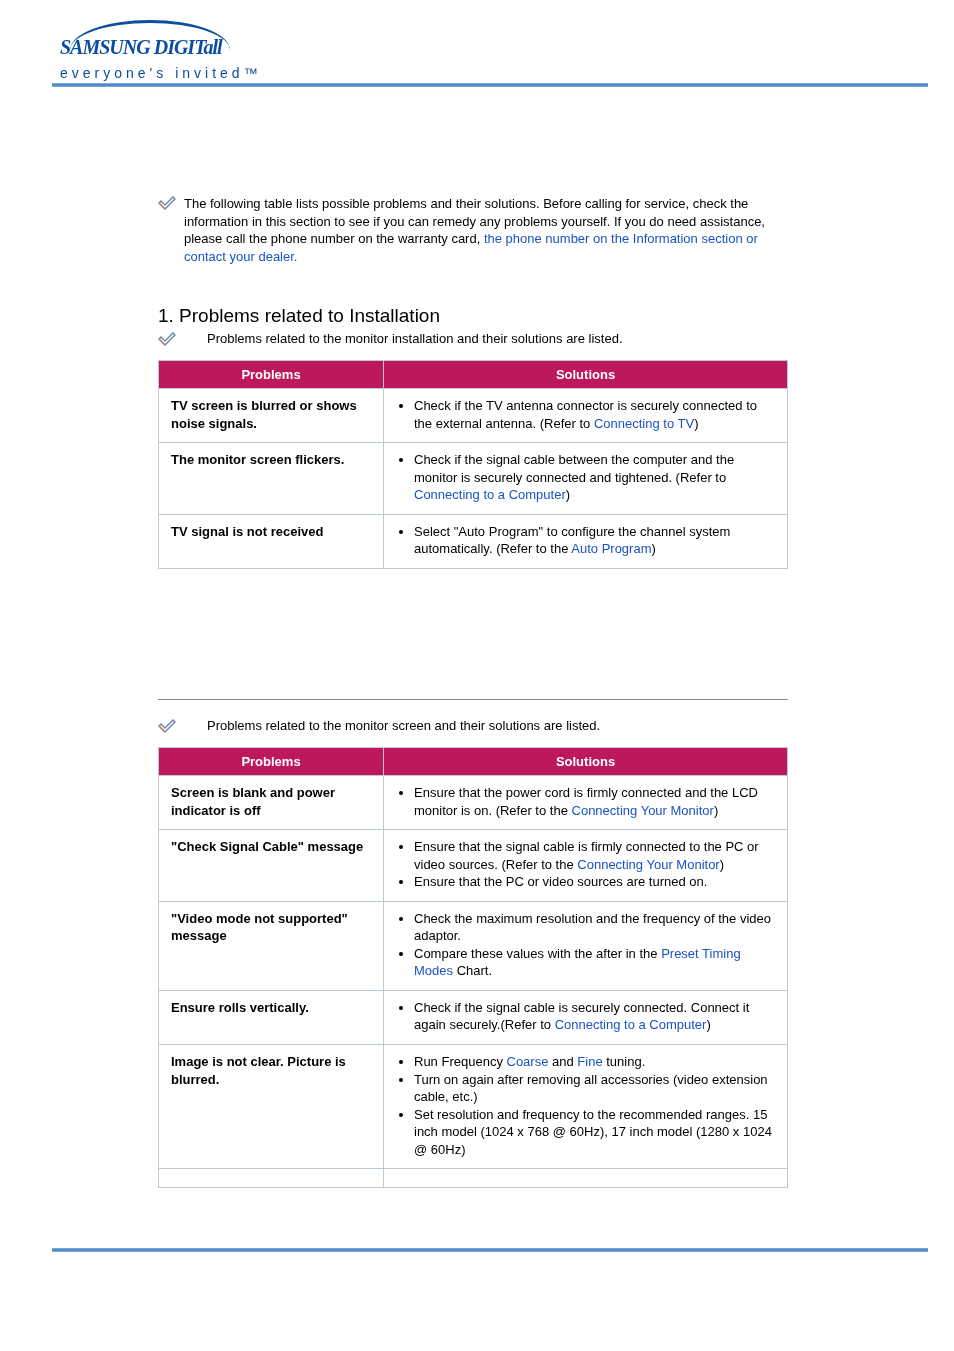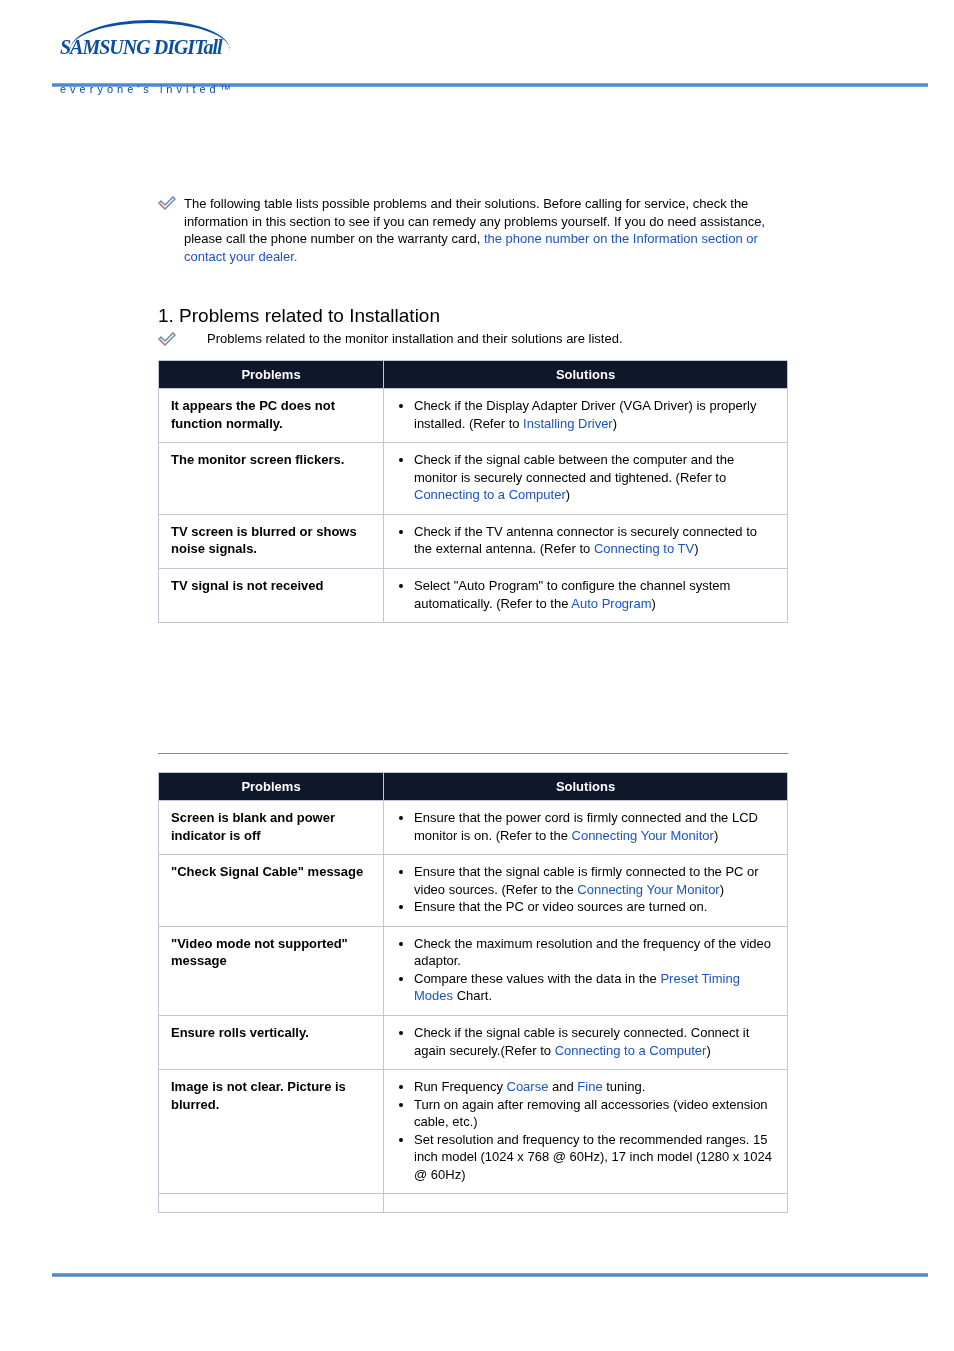"everyone's invited™" .logo-tag { font-size: 11px -> 14px; top: 63px -> 45px }
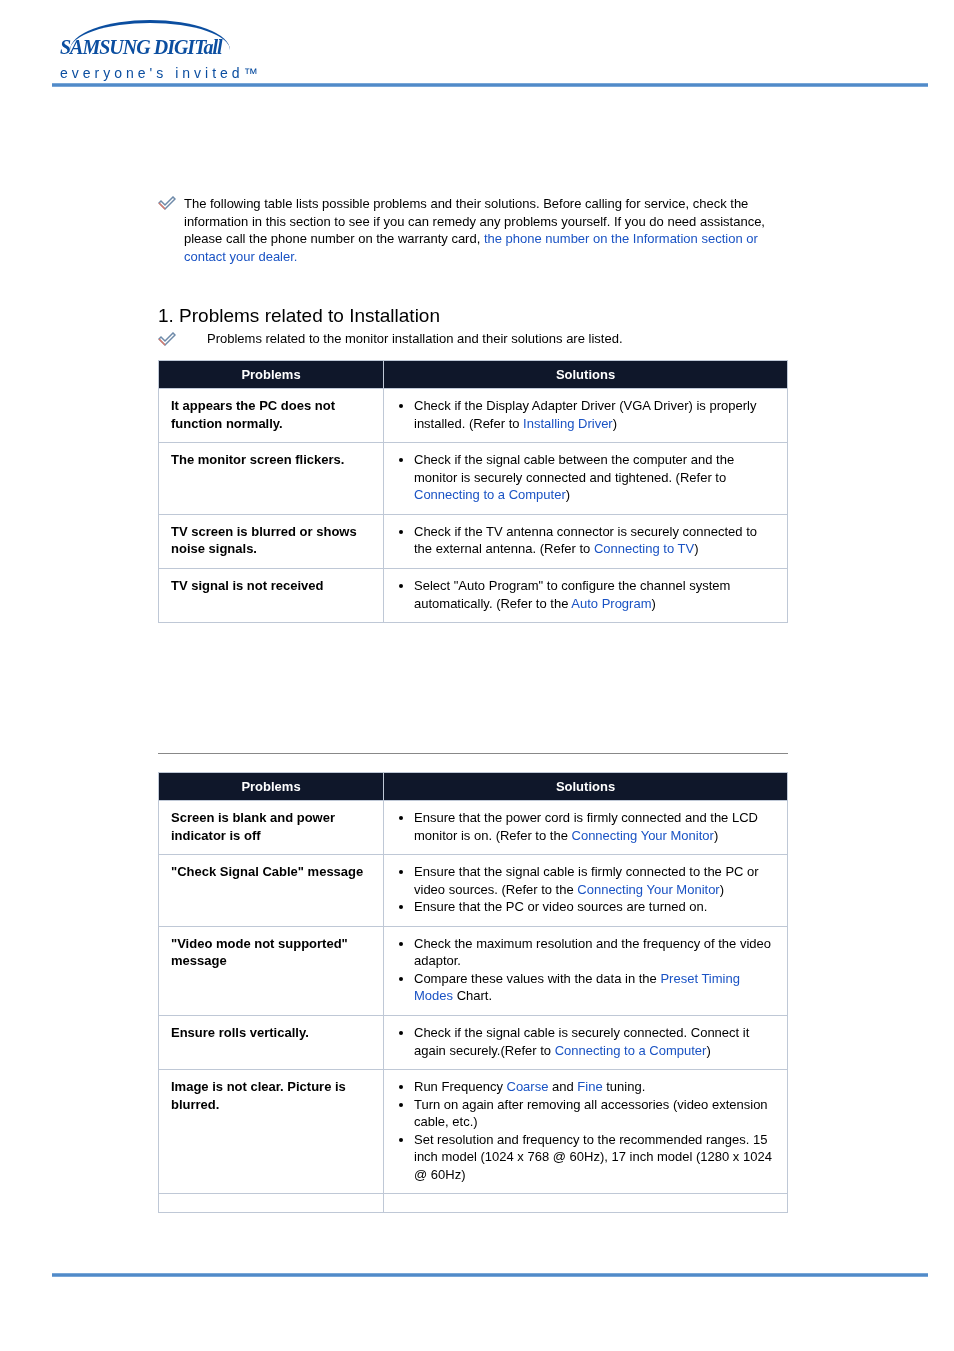"Problems" table.problems th { background: #0f172a -> #be185d }
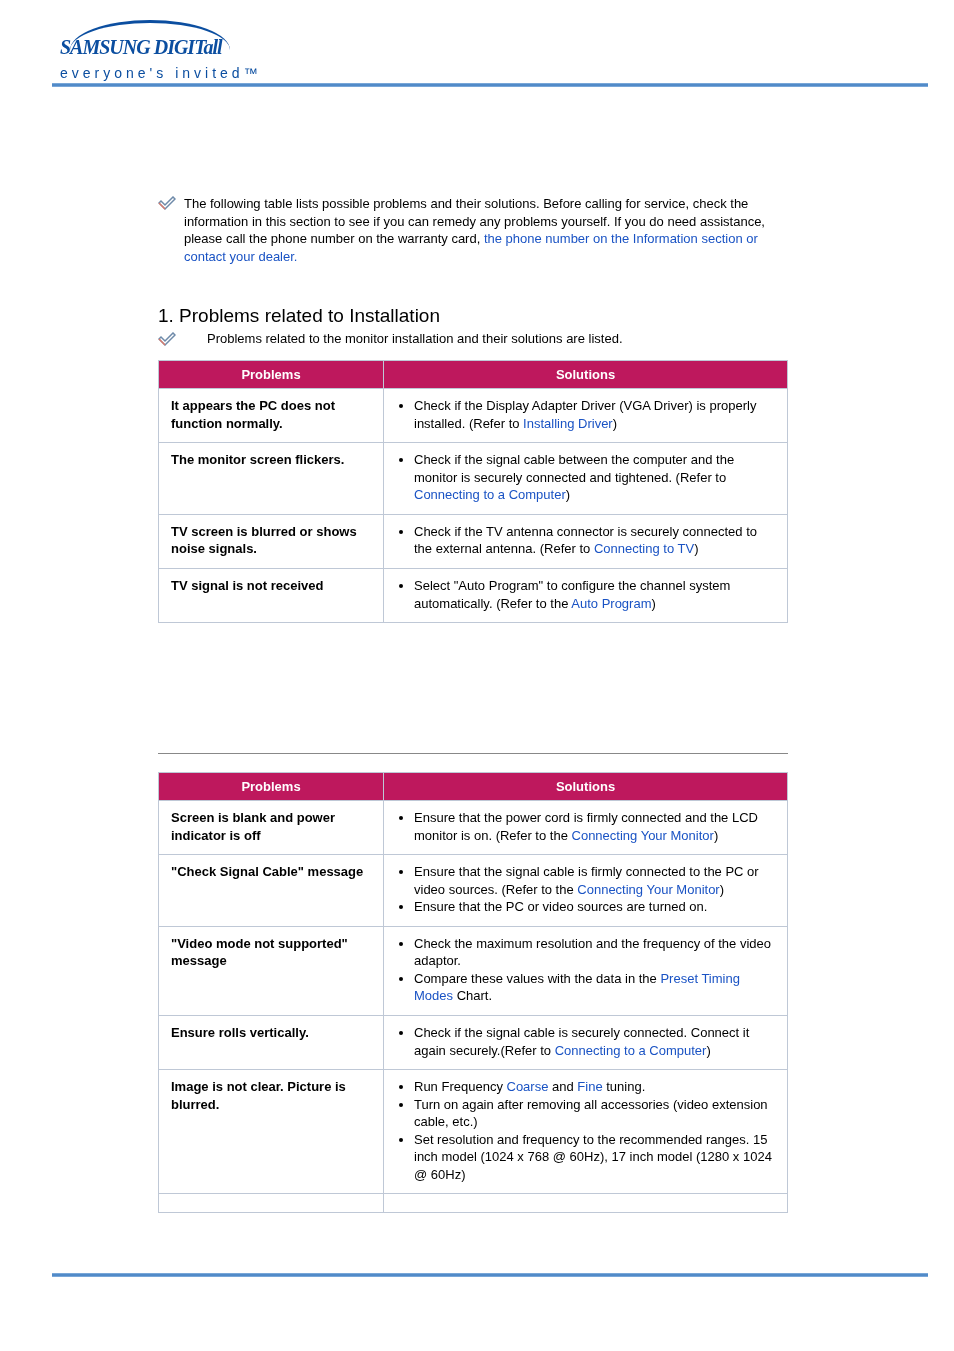"It appears the PC does" tr { html: <tr> <td>It appears the PC does not function normally.</td> <td> <ul> <li> <span>Check if the Display Adapter Driver (VGA Driver) is properly installed. (Refer to </span><a>Installing Driver</a><span>)</span> </li> </ul> </td> </tr> -> none }
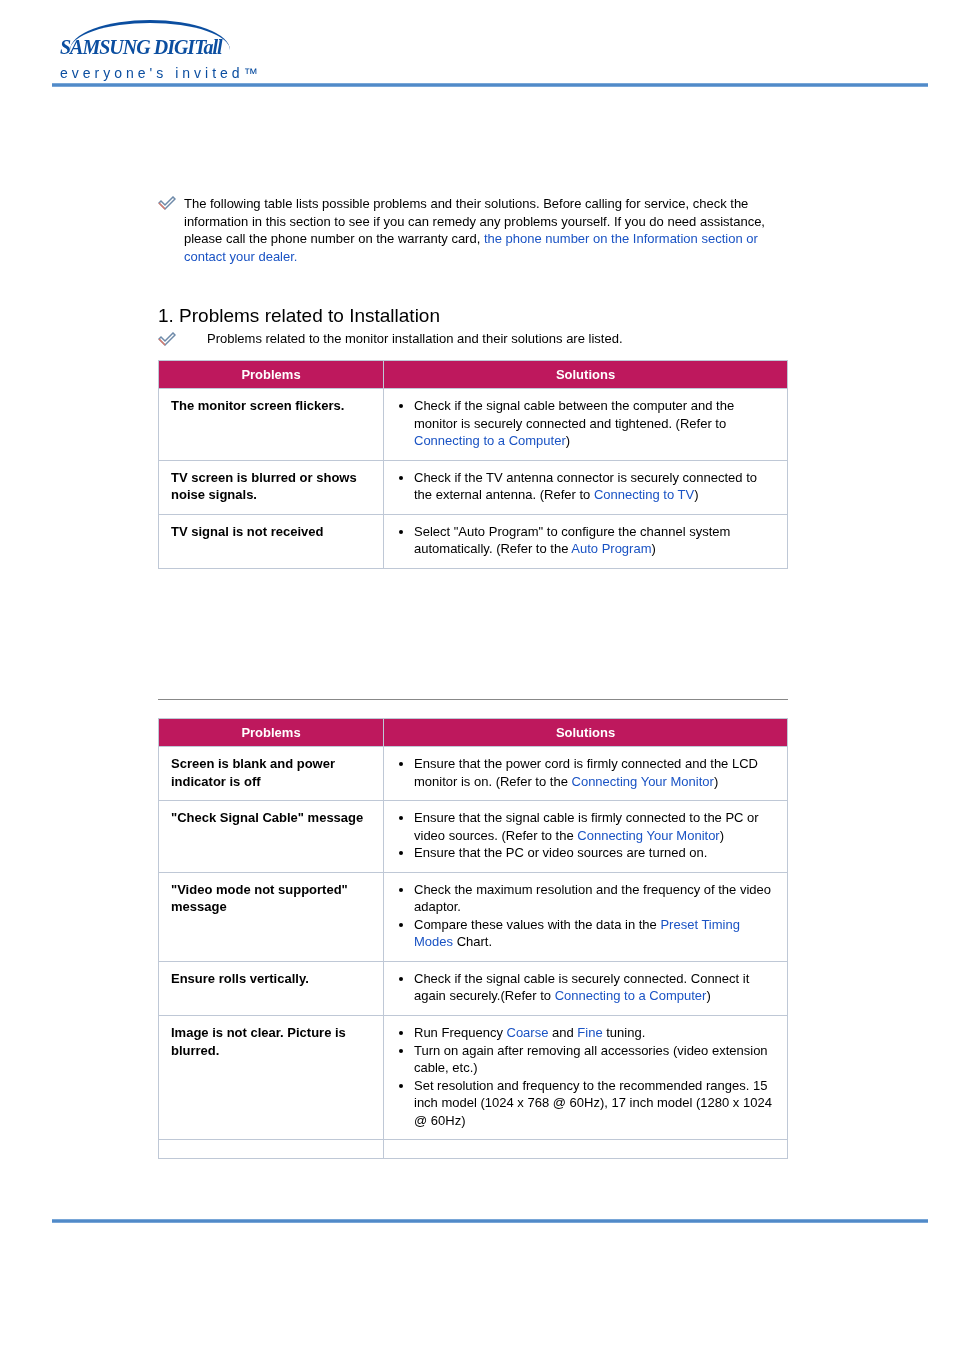"The monitor screen flickers." tr { order: before "TV screen is blurred or" -> after "TV screen is blurred or" }
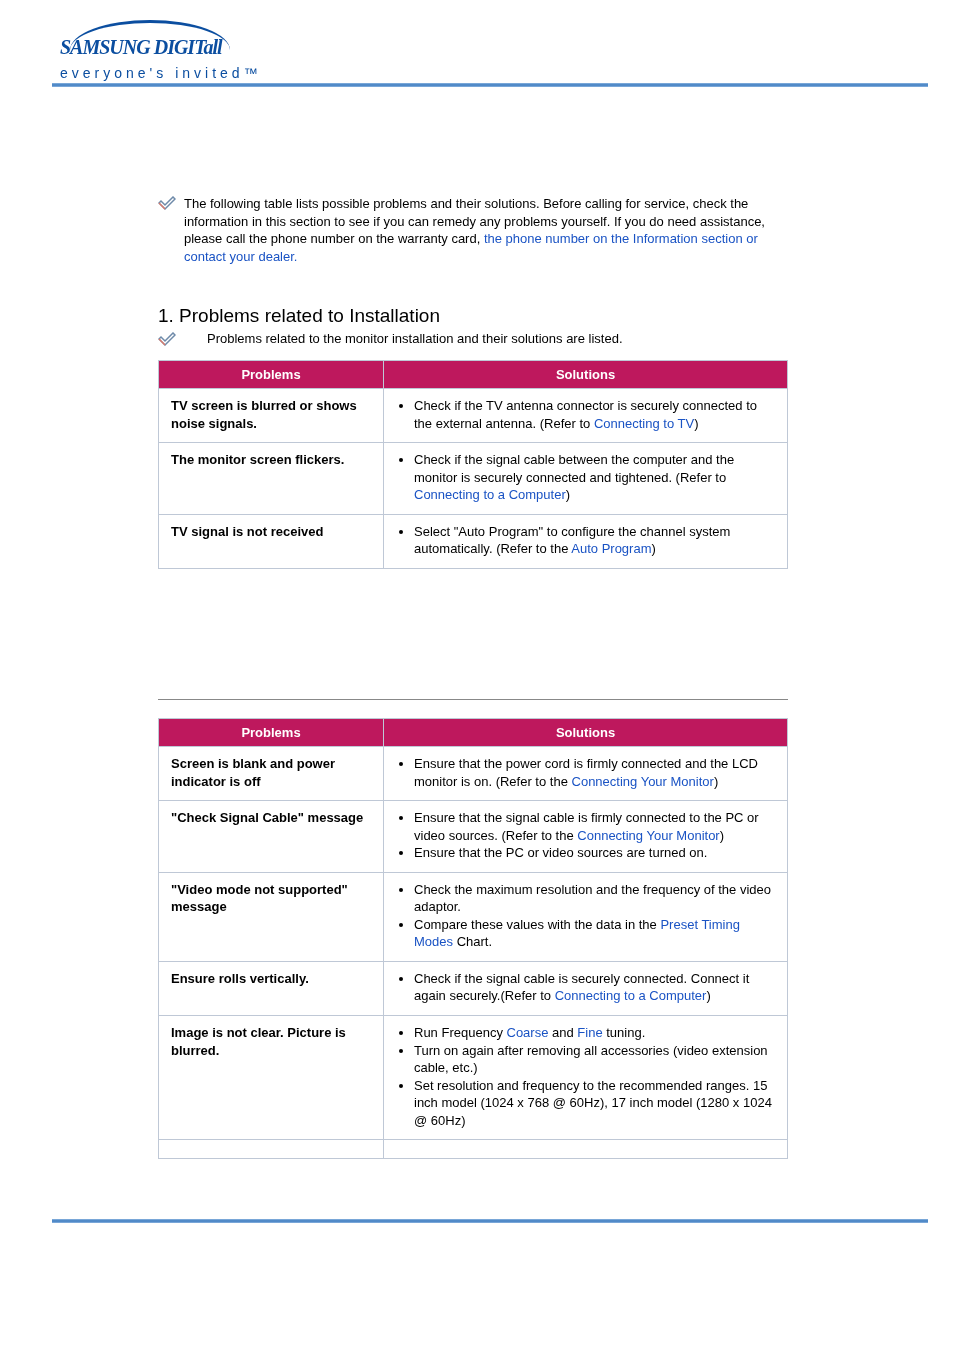"Problems related to the monitor screen" div.section-sub { html: none -> <div> <div> <svg> <path></path> <path></path> </svg> </div> <span>Problems related to the monitor screen and their solutions are listed.</span> </div> }
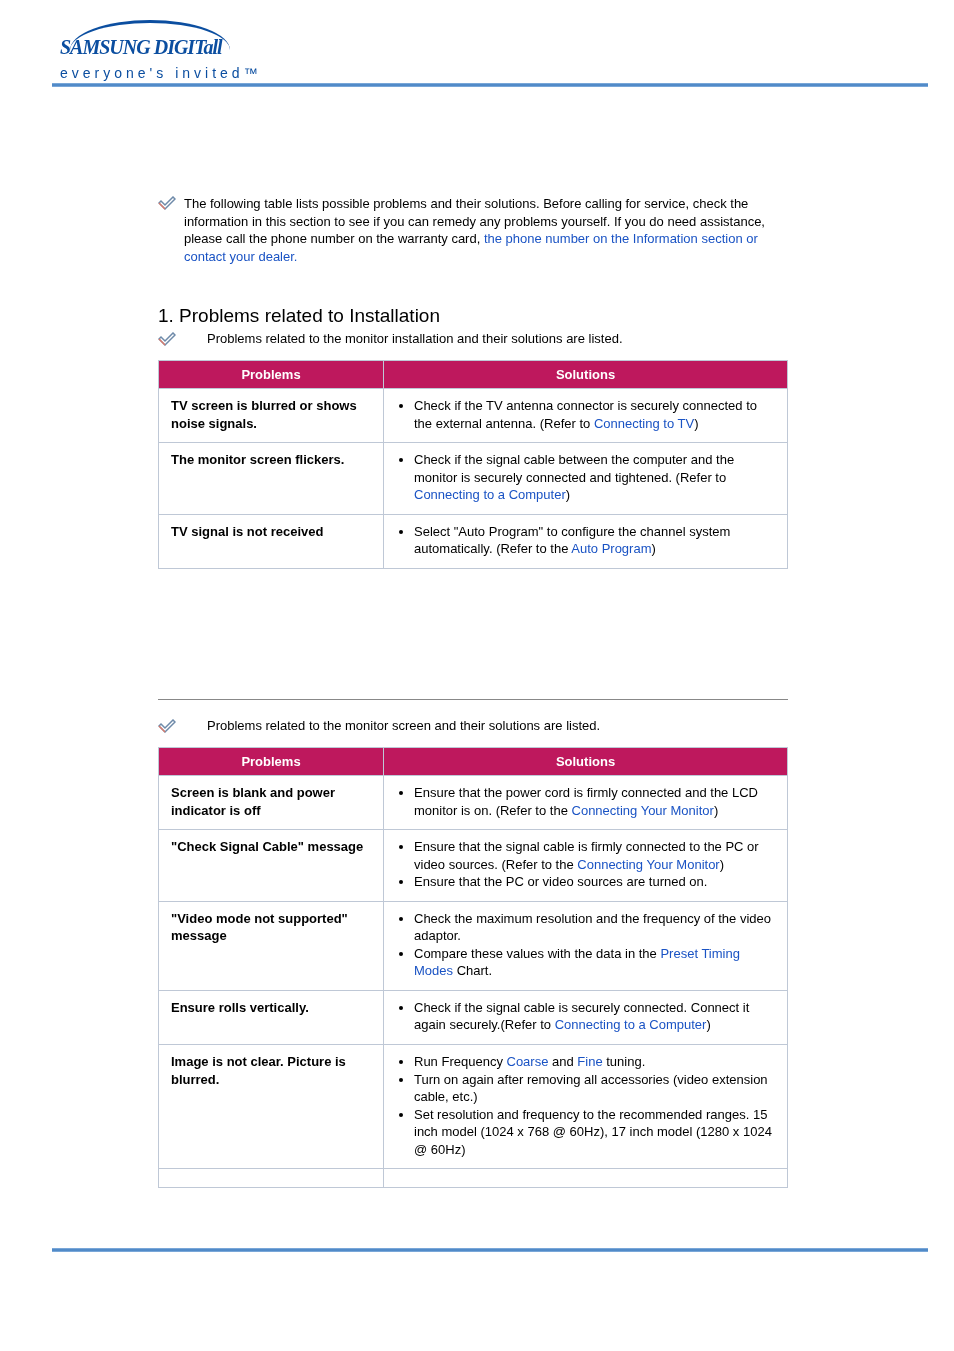"Compare these values with the" span { text: data -> after }
